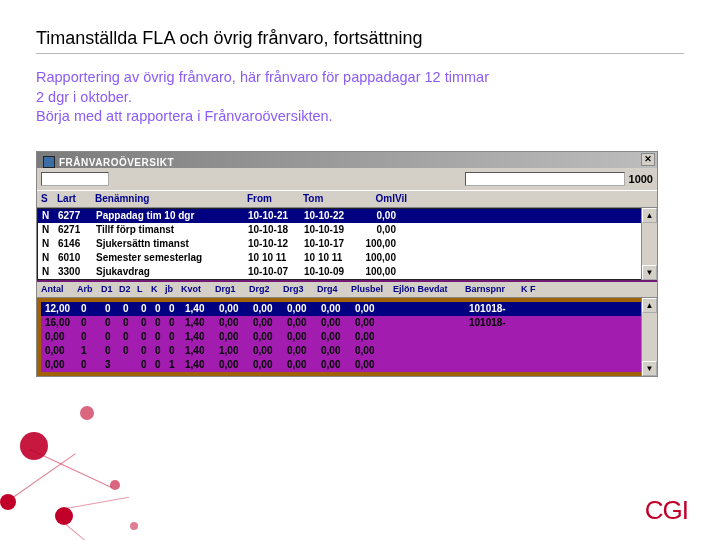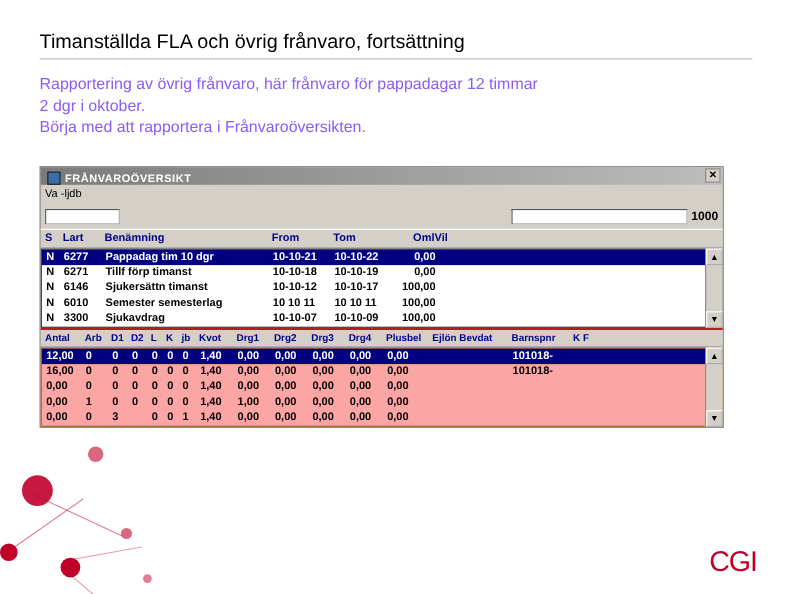"Va -ljdb" div.org-row { html: <div> <span>Va -ljdb</span> </div> -> none }
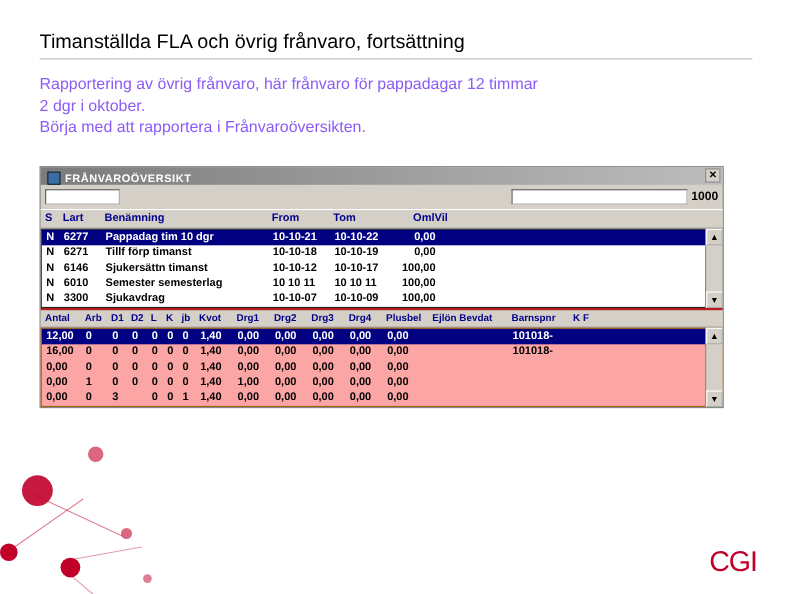"Antal" .hdr2-row { border-top: 2px solid #b91c1c -> 2px solid #701a75 }
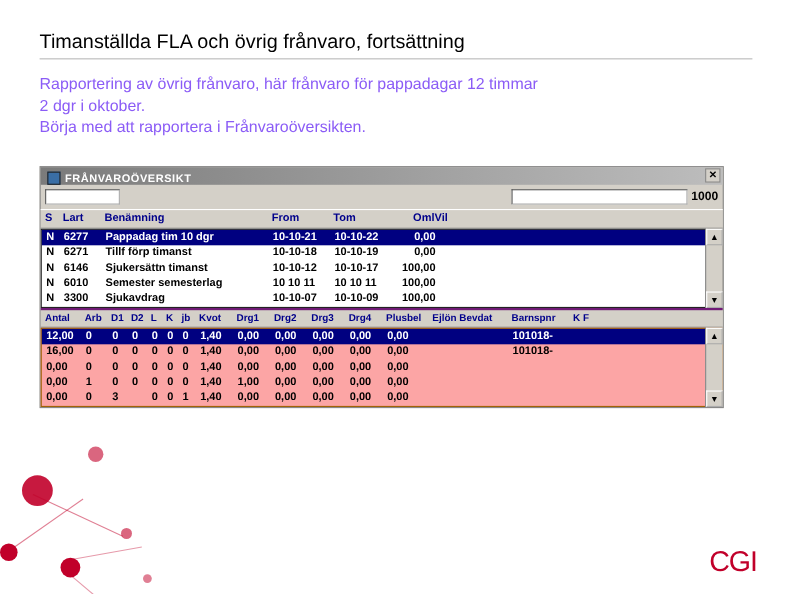"12,00" .grid2 { background: #fca5a5 -> #a21caf; border: 1px solid #a16207 -> 4px solid #a16207 }
